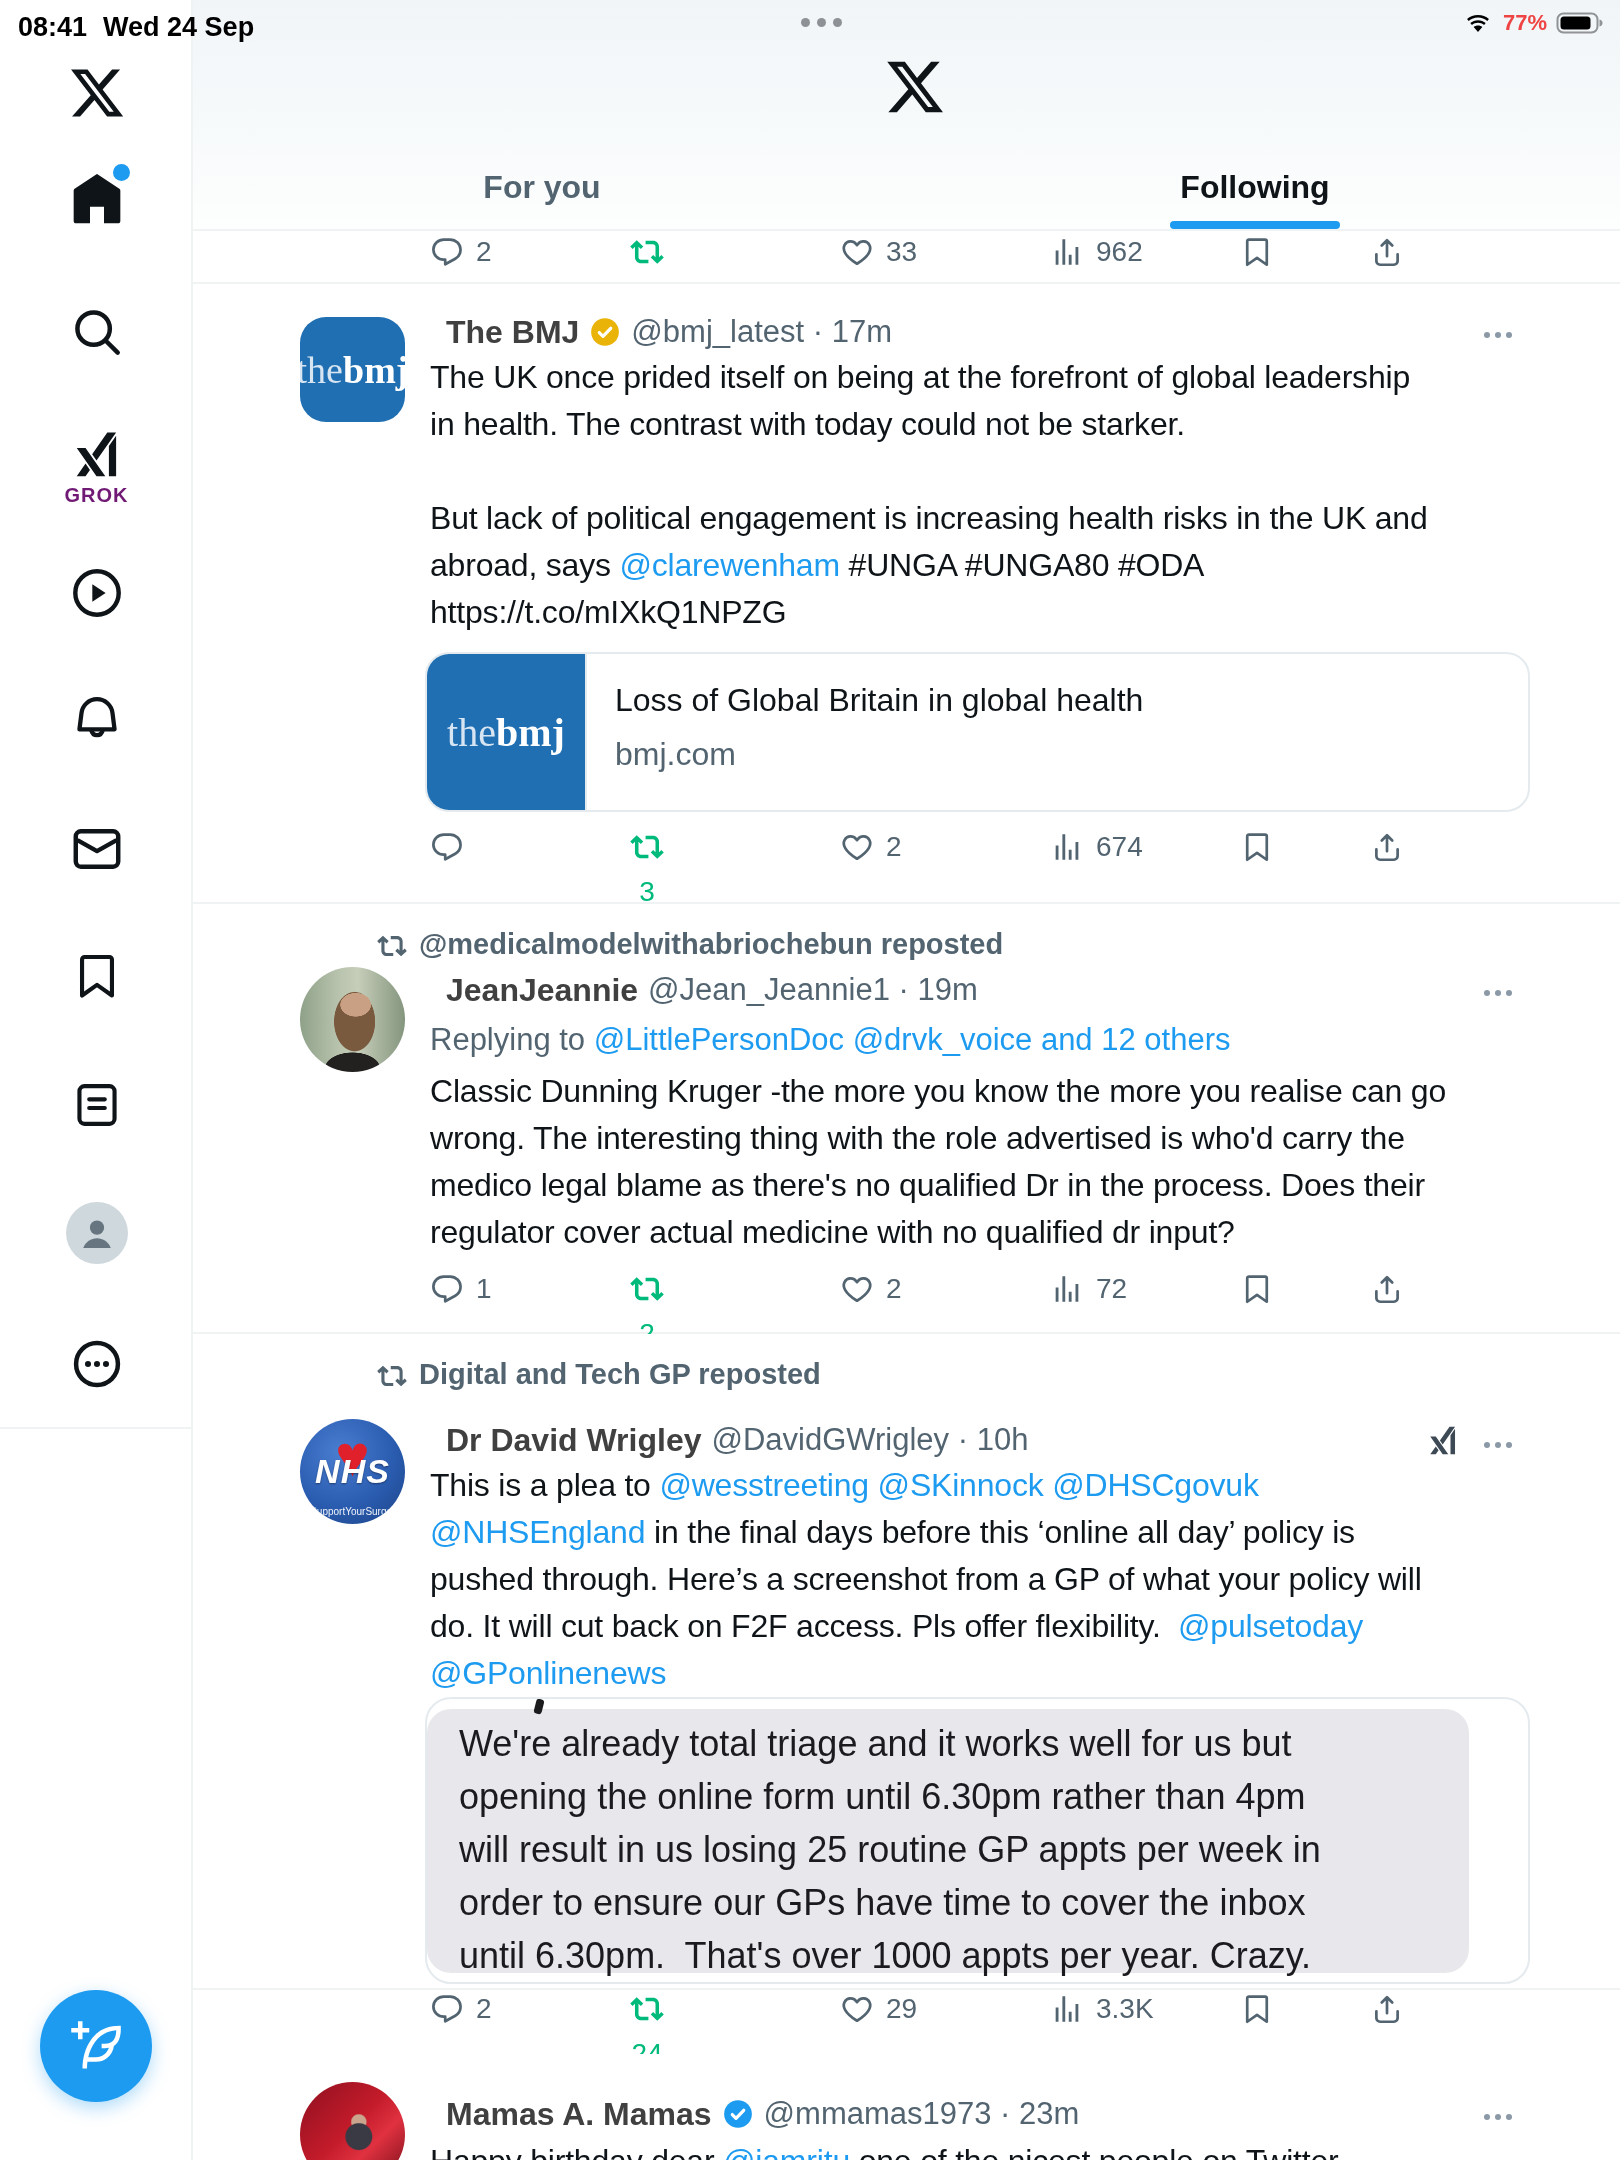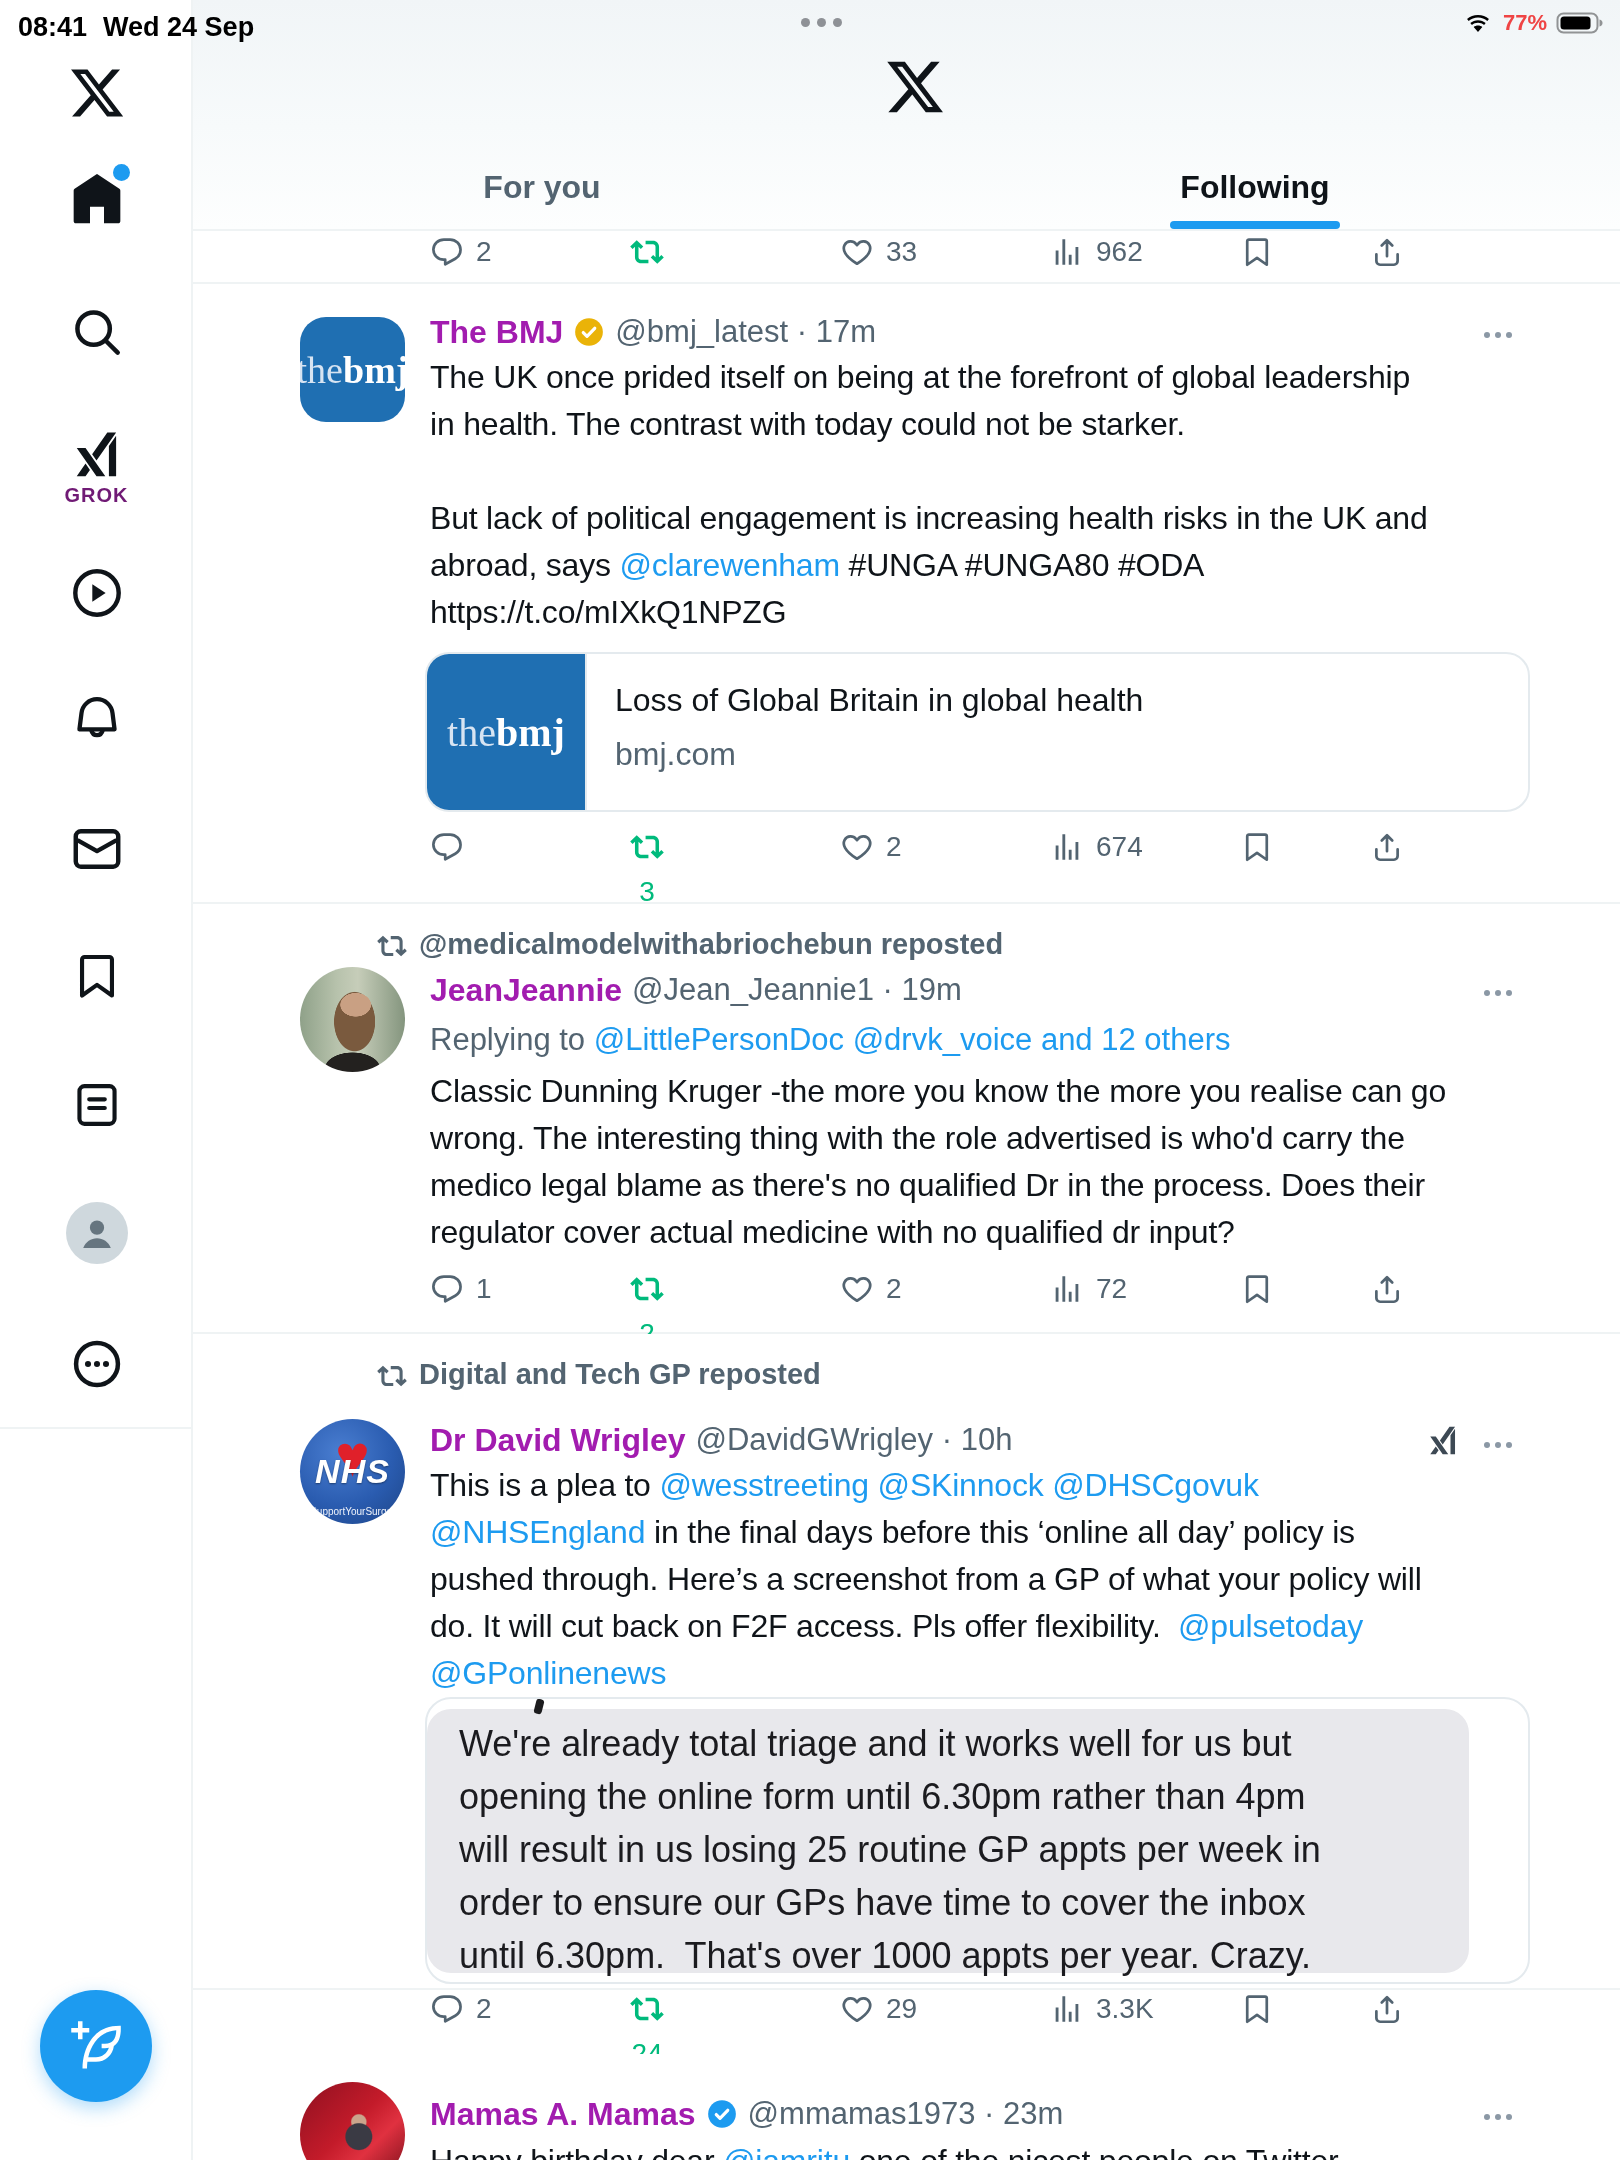"The BMJ" .t-name { color: #a21caf -> #404040; margin-left: none -> 16px }
